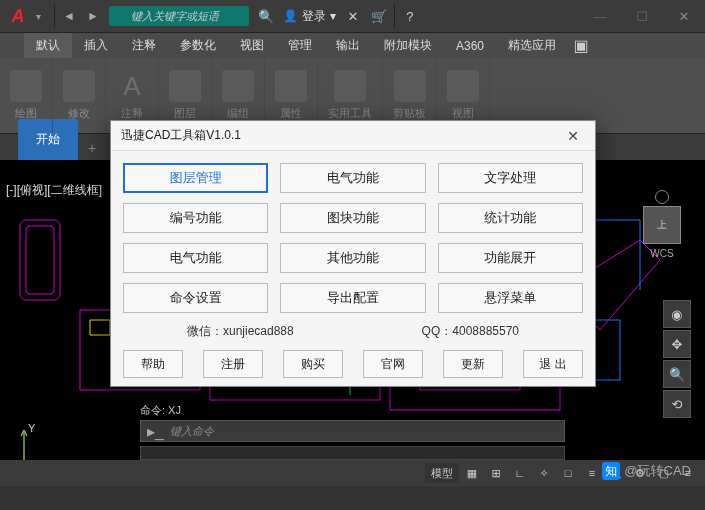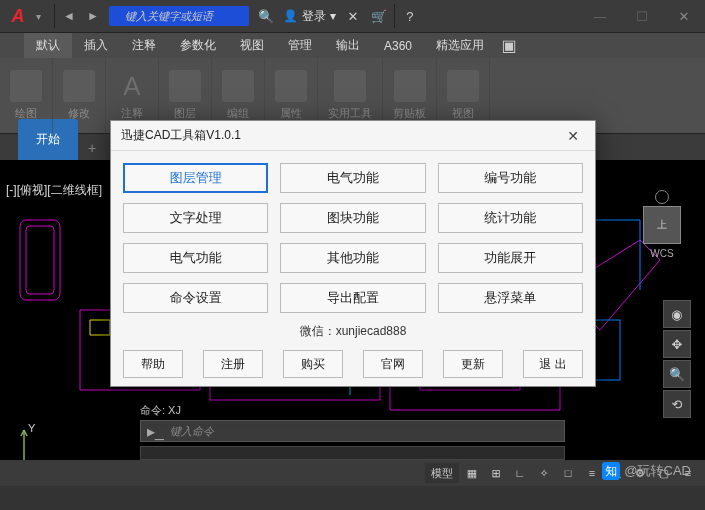"键入关键字或短语" .searchbox { background: #1d4ed8 -> #0f766e; padding: 0 16px -> 0 22px }
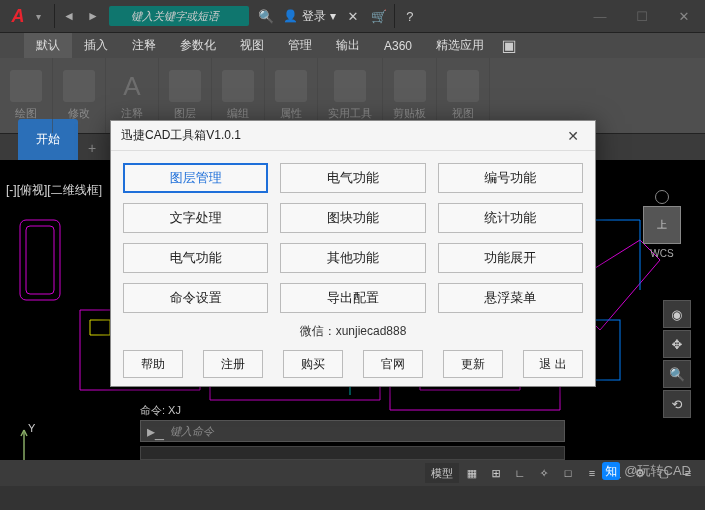"附加模块" div.ribbon-tab { html: none -> <div>附加模块</div> }
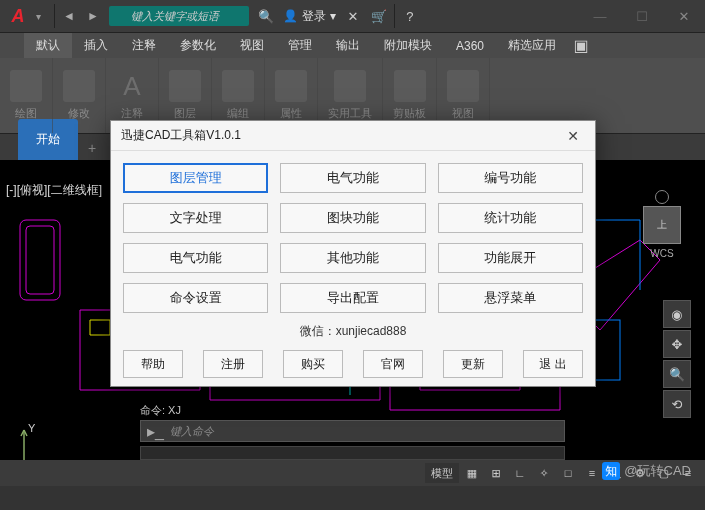"编号功能" div.dlg-btn { order: before "文字处理" -> after "文字处理" }
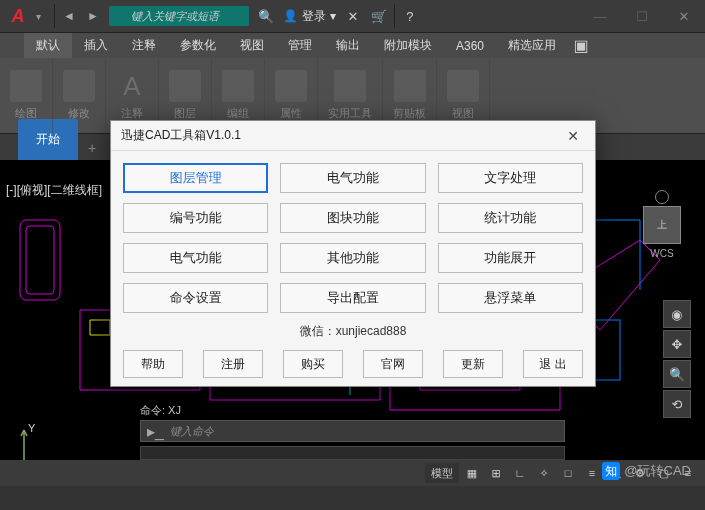"QQ：4008885570" span { html: none -> <span><span>QQ：</span><span>4008885570</span></span> }
